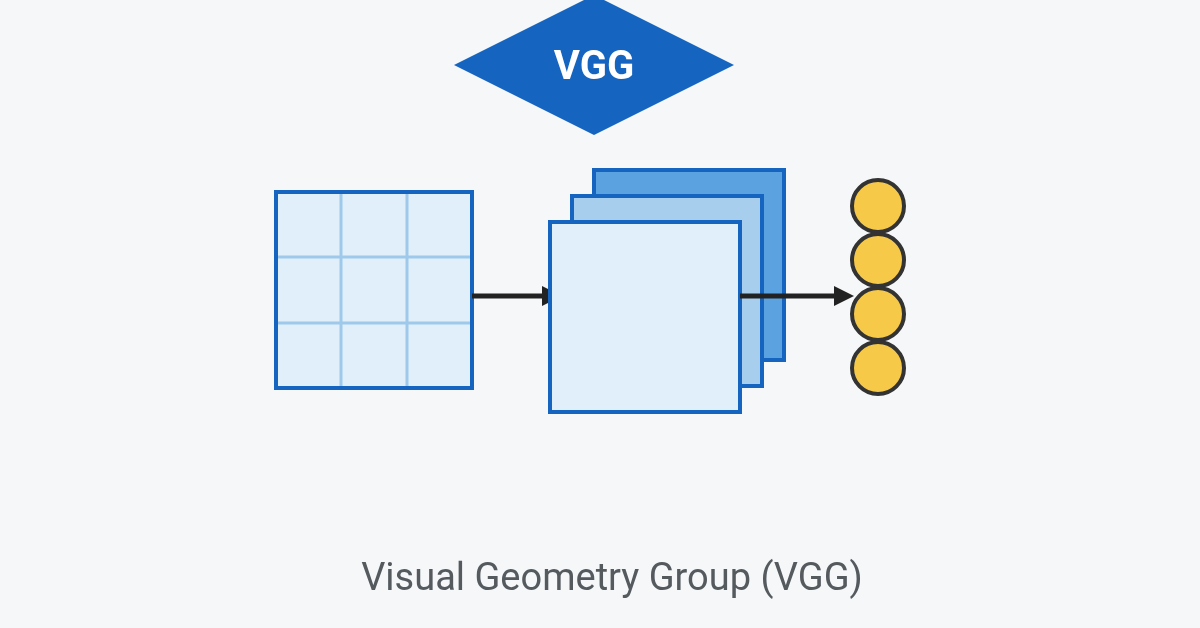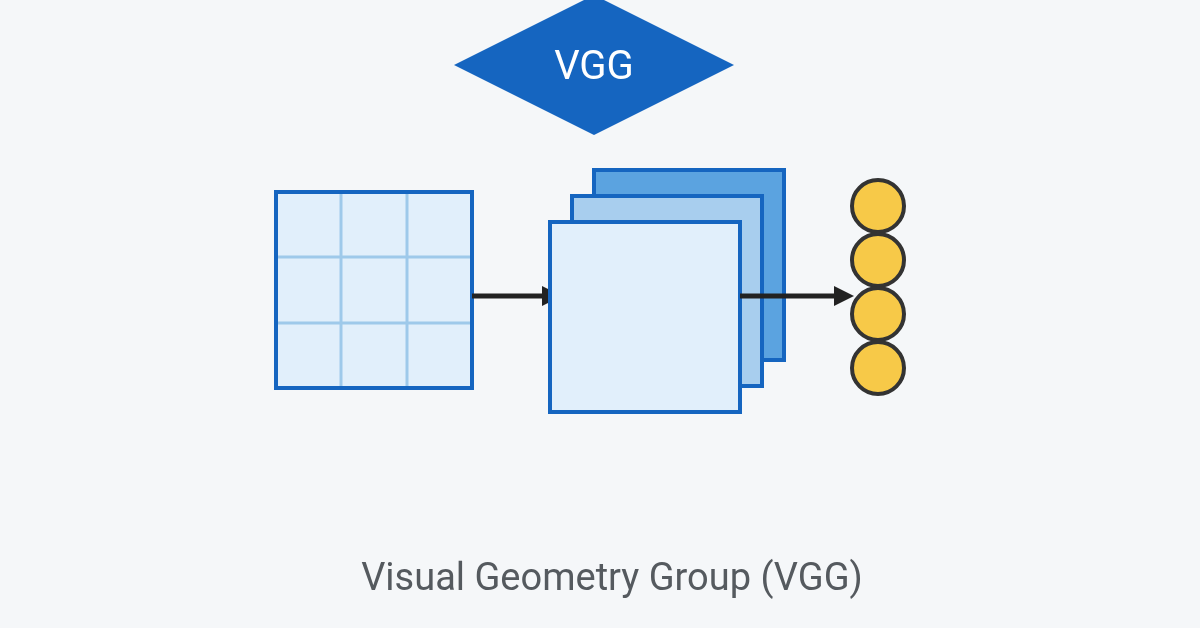"VGG" .diamond-label { font-weight: 400 -> 700 }
